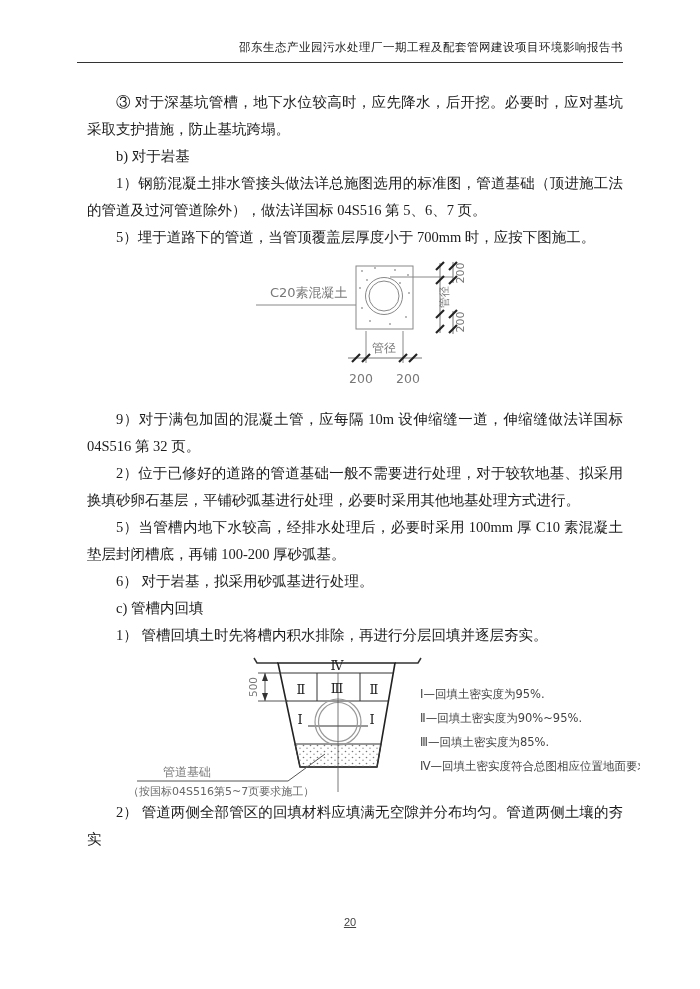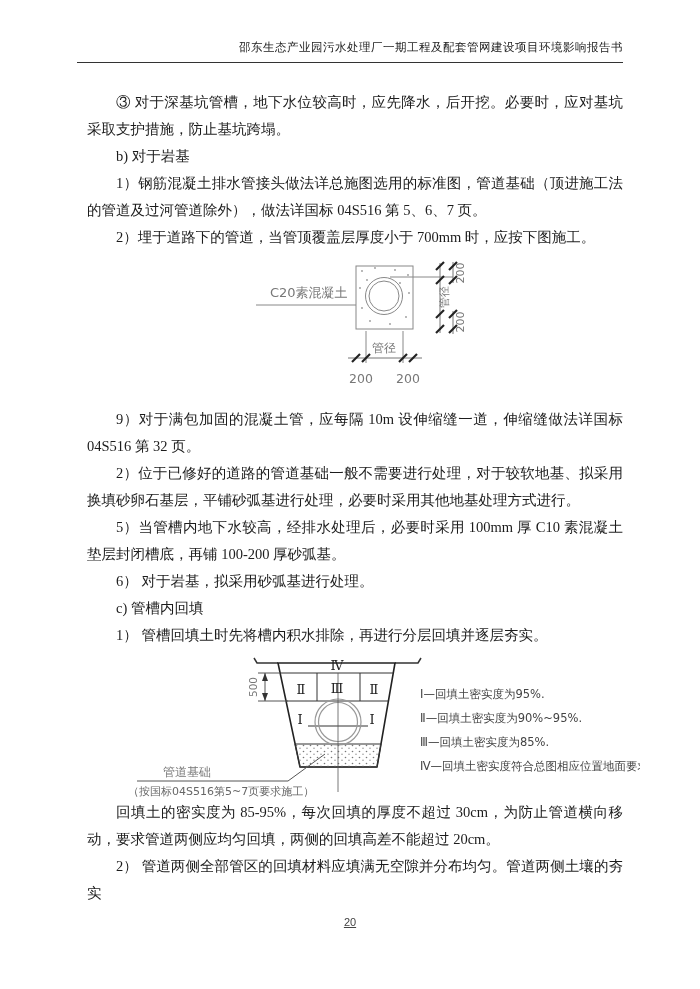"2）埋于道路下的管道，当管顶覆盖层厚度小于 700mm 时，应按下图施工。" p { text: 2 -> 5 }
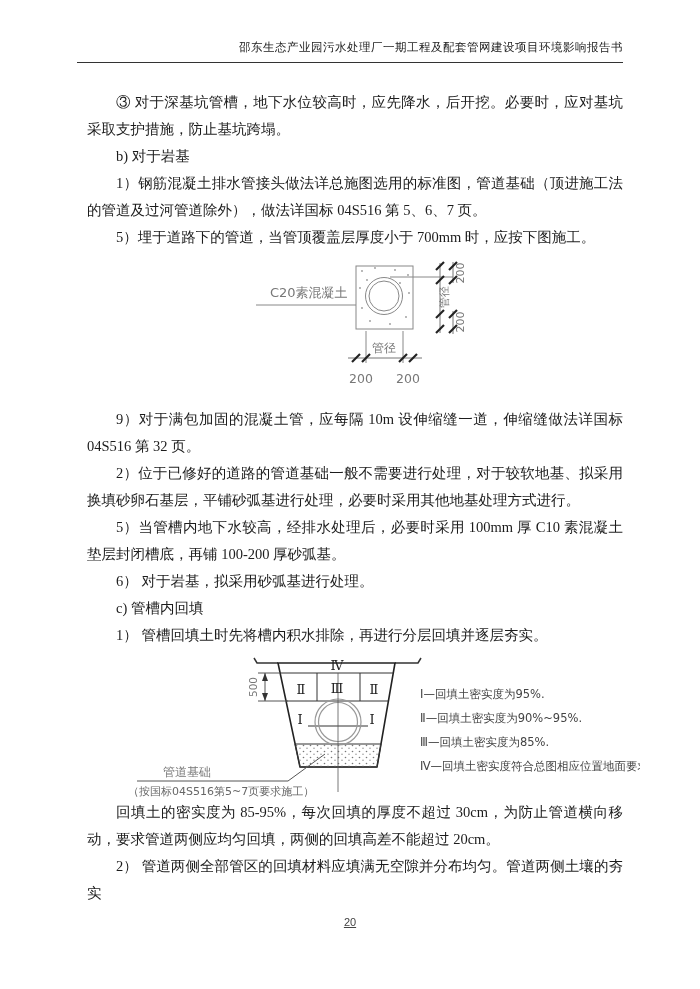"回填土的密实度为 85-95%，每次回填的厚度不超过" p { html: <p>回填土的密实度为 85-95%，每次回填的厚度不超过 30cm，为防止管道横向移动，要求管道两侧应均匀回填，两侧的回填高差不能超过 20cm。</p> -> none }
